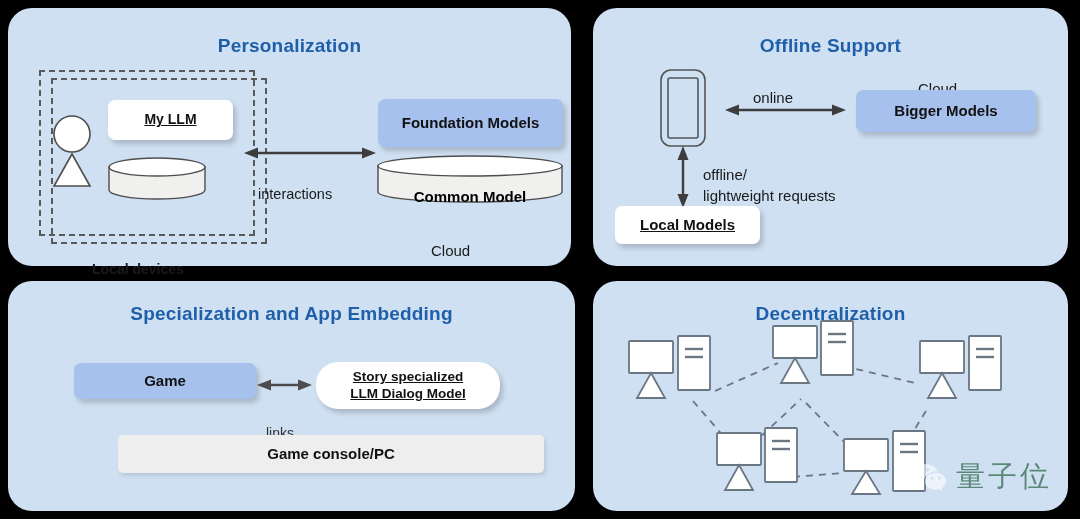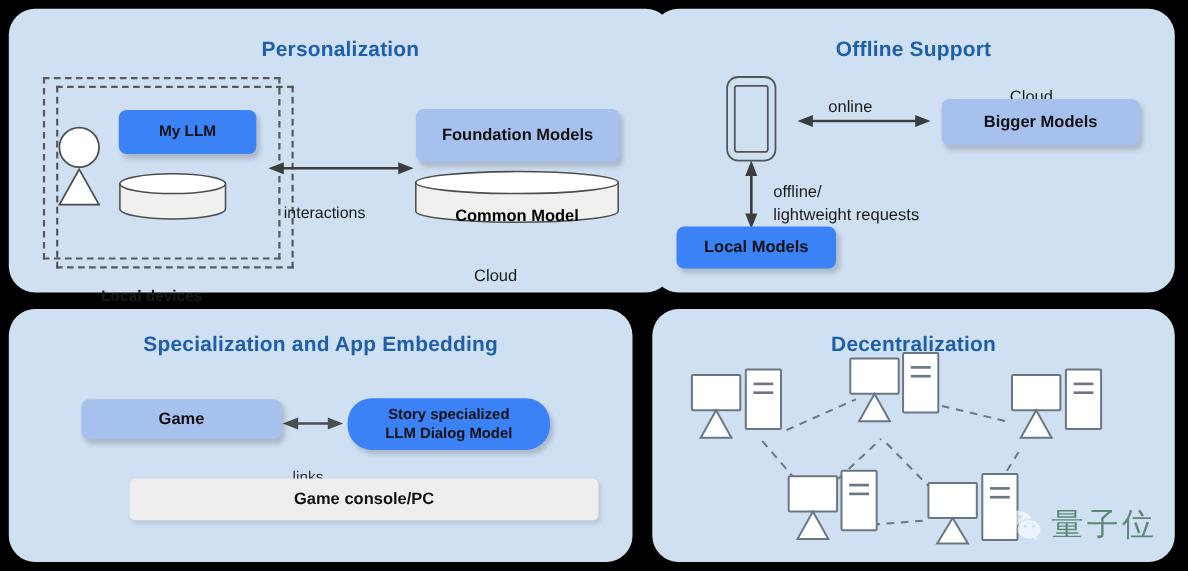"Personalization" #panel-personalization { padding-left: 40px -> none }
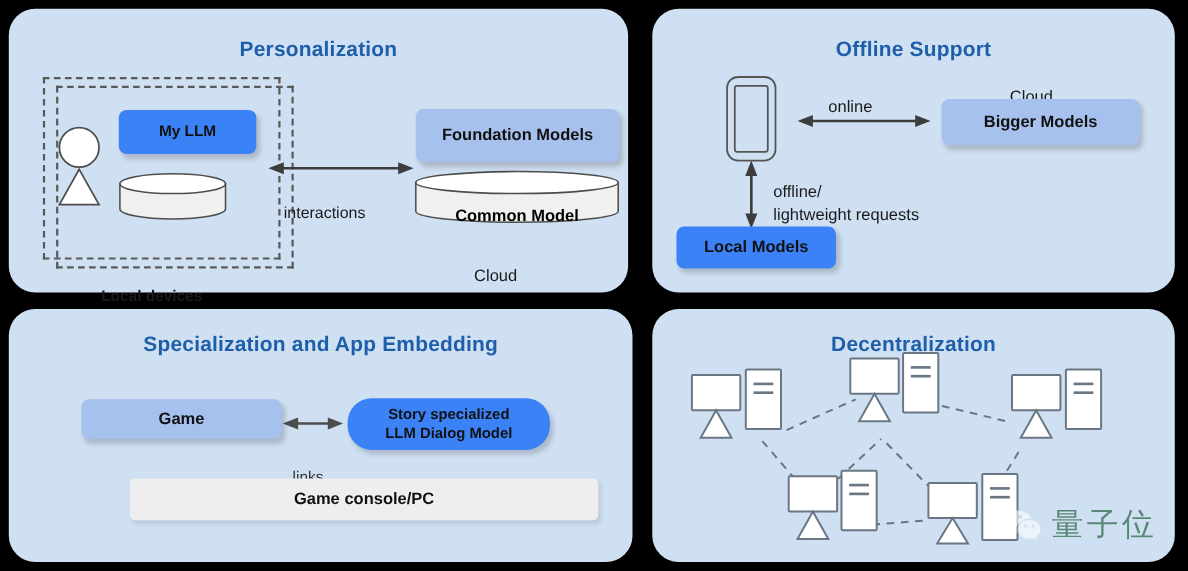"My LLM" .node.green { background: #3b82f6 -> #ffffff; text-decoration: none -> underline }
